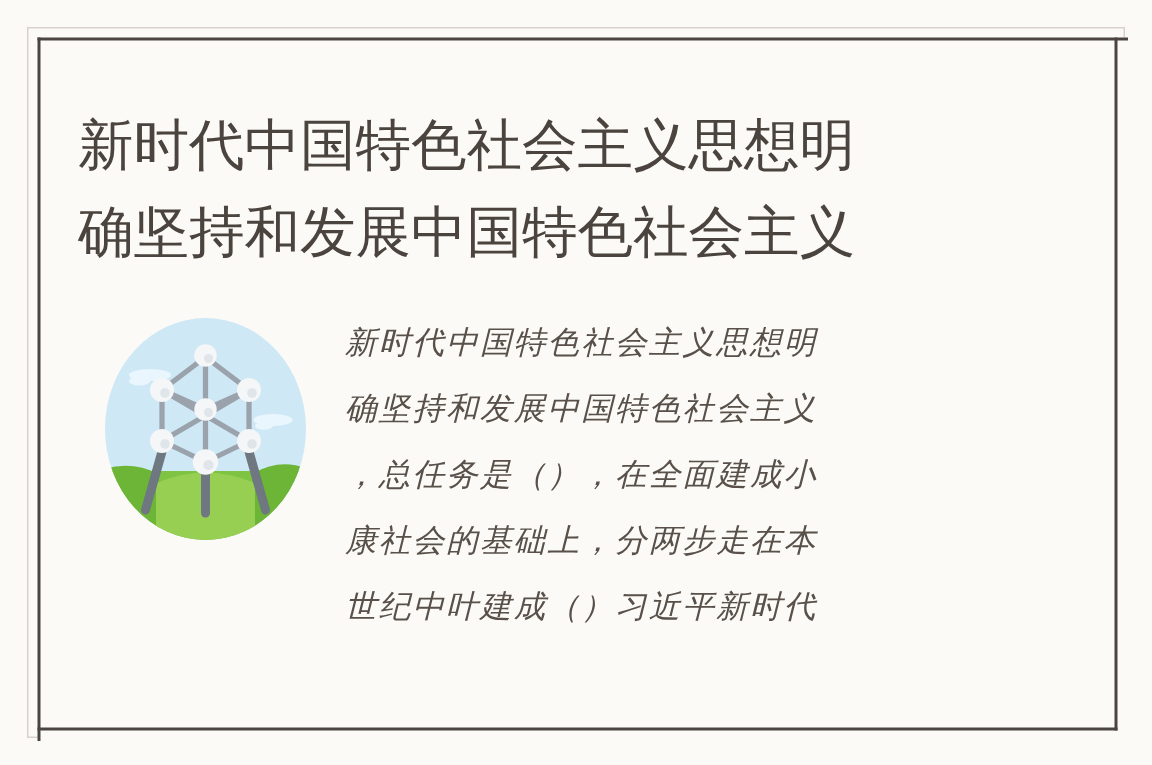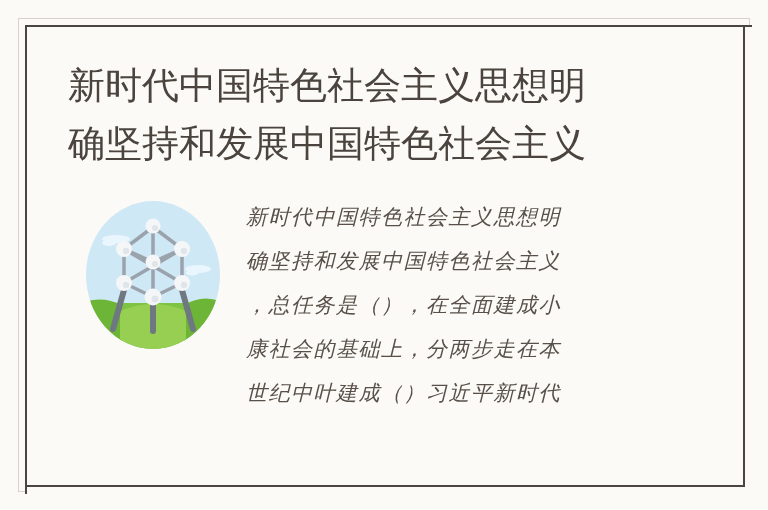"新时代中国特色社会主义思想明" .content { left: 41px -> 25px; padding: 32px 40px 0 27px -> 43px 40px 0 27px }
